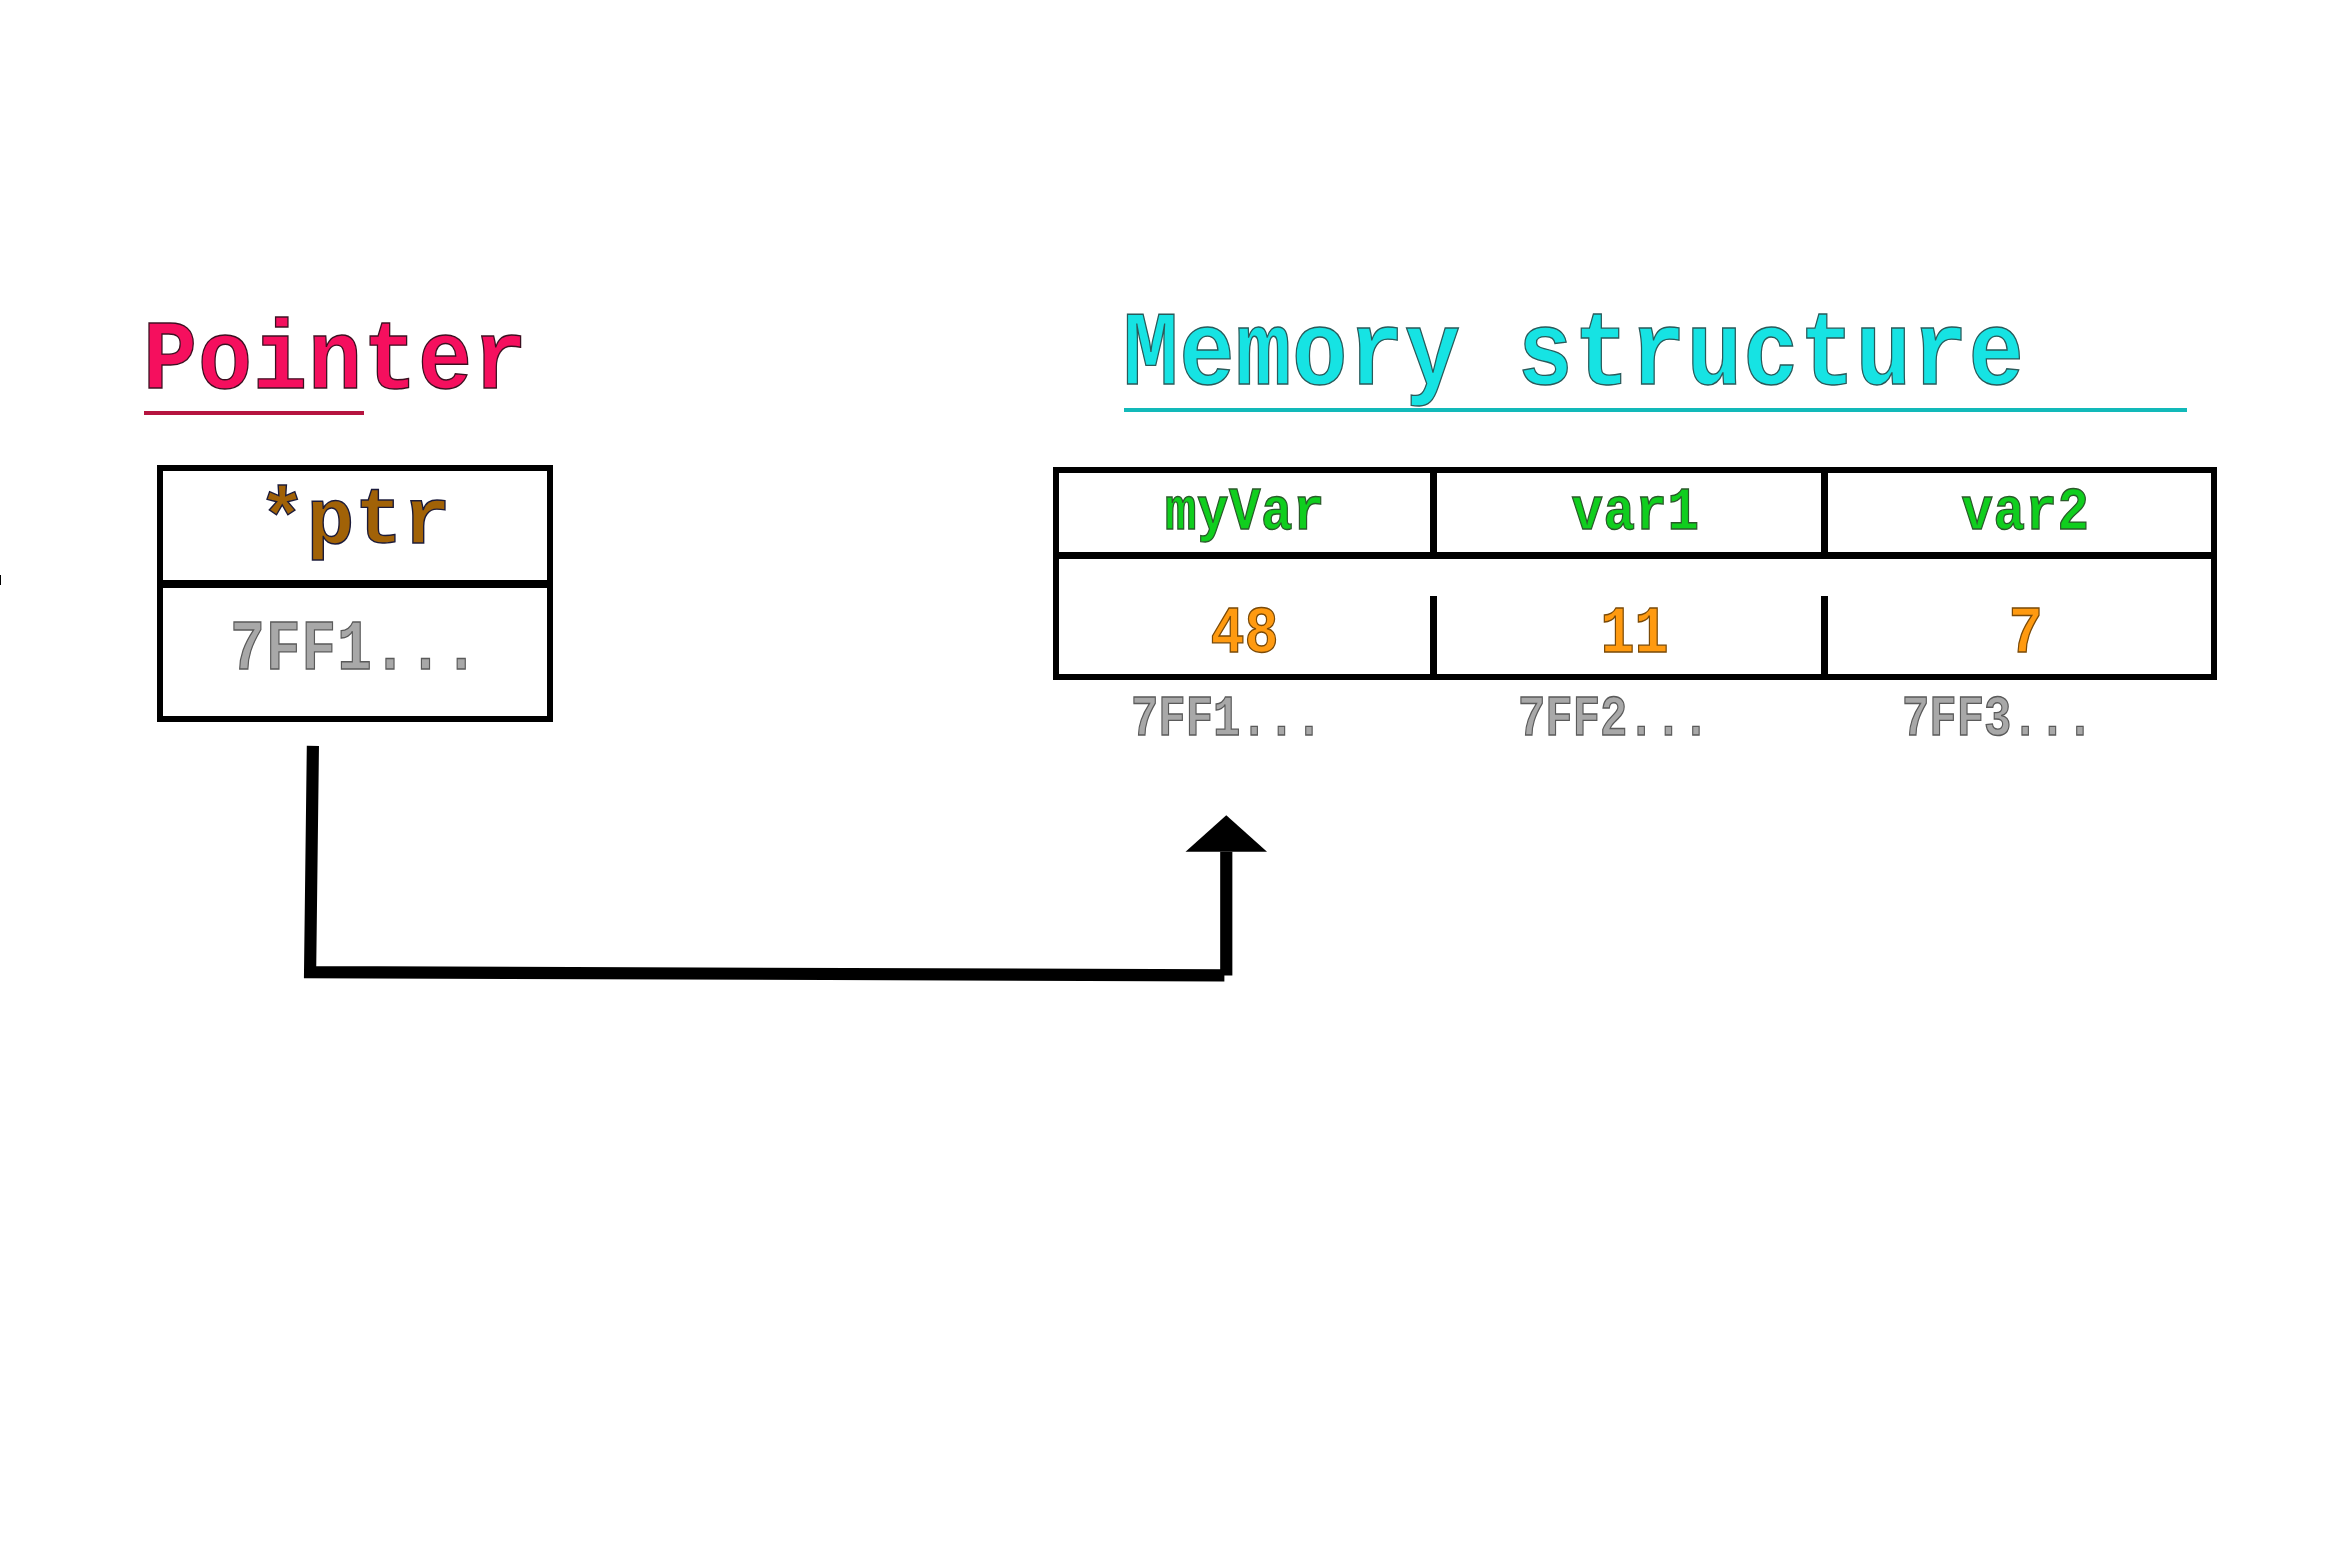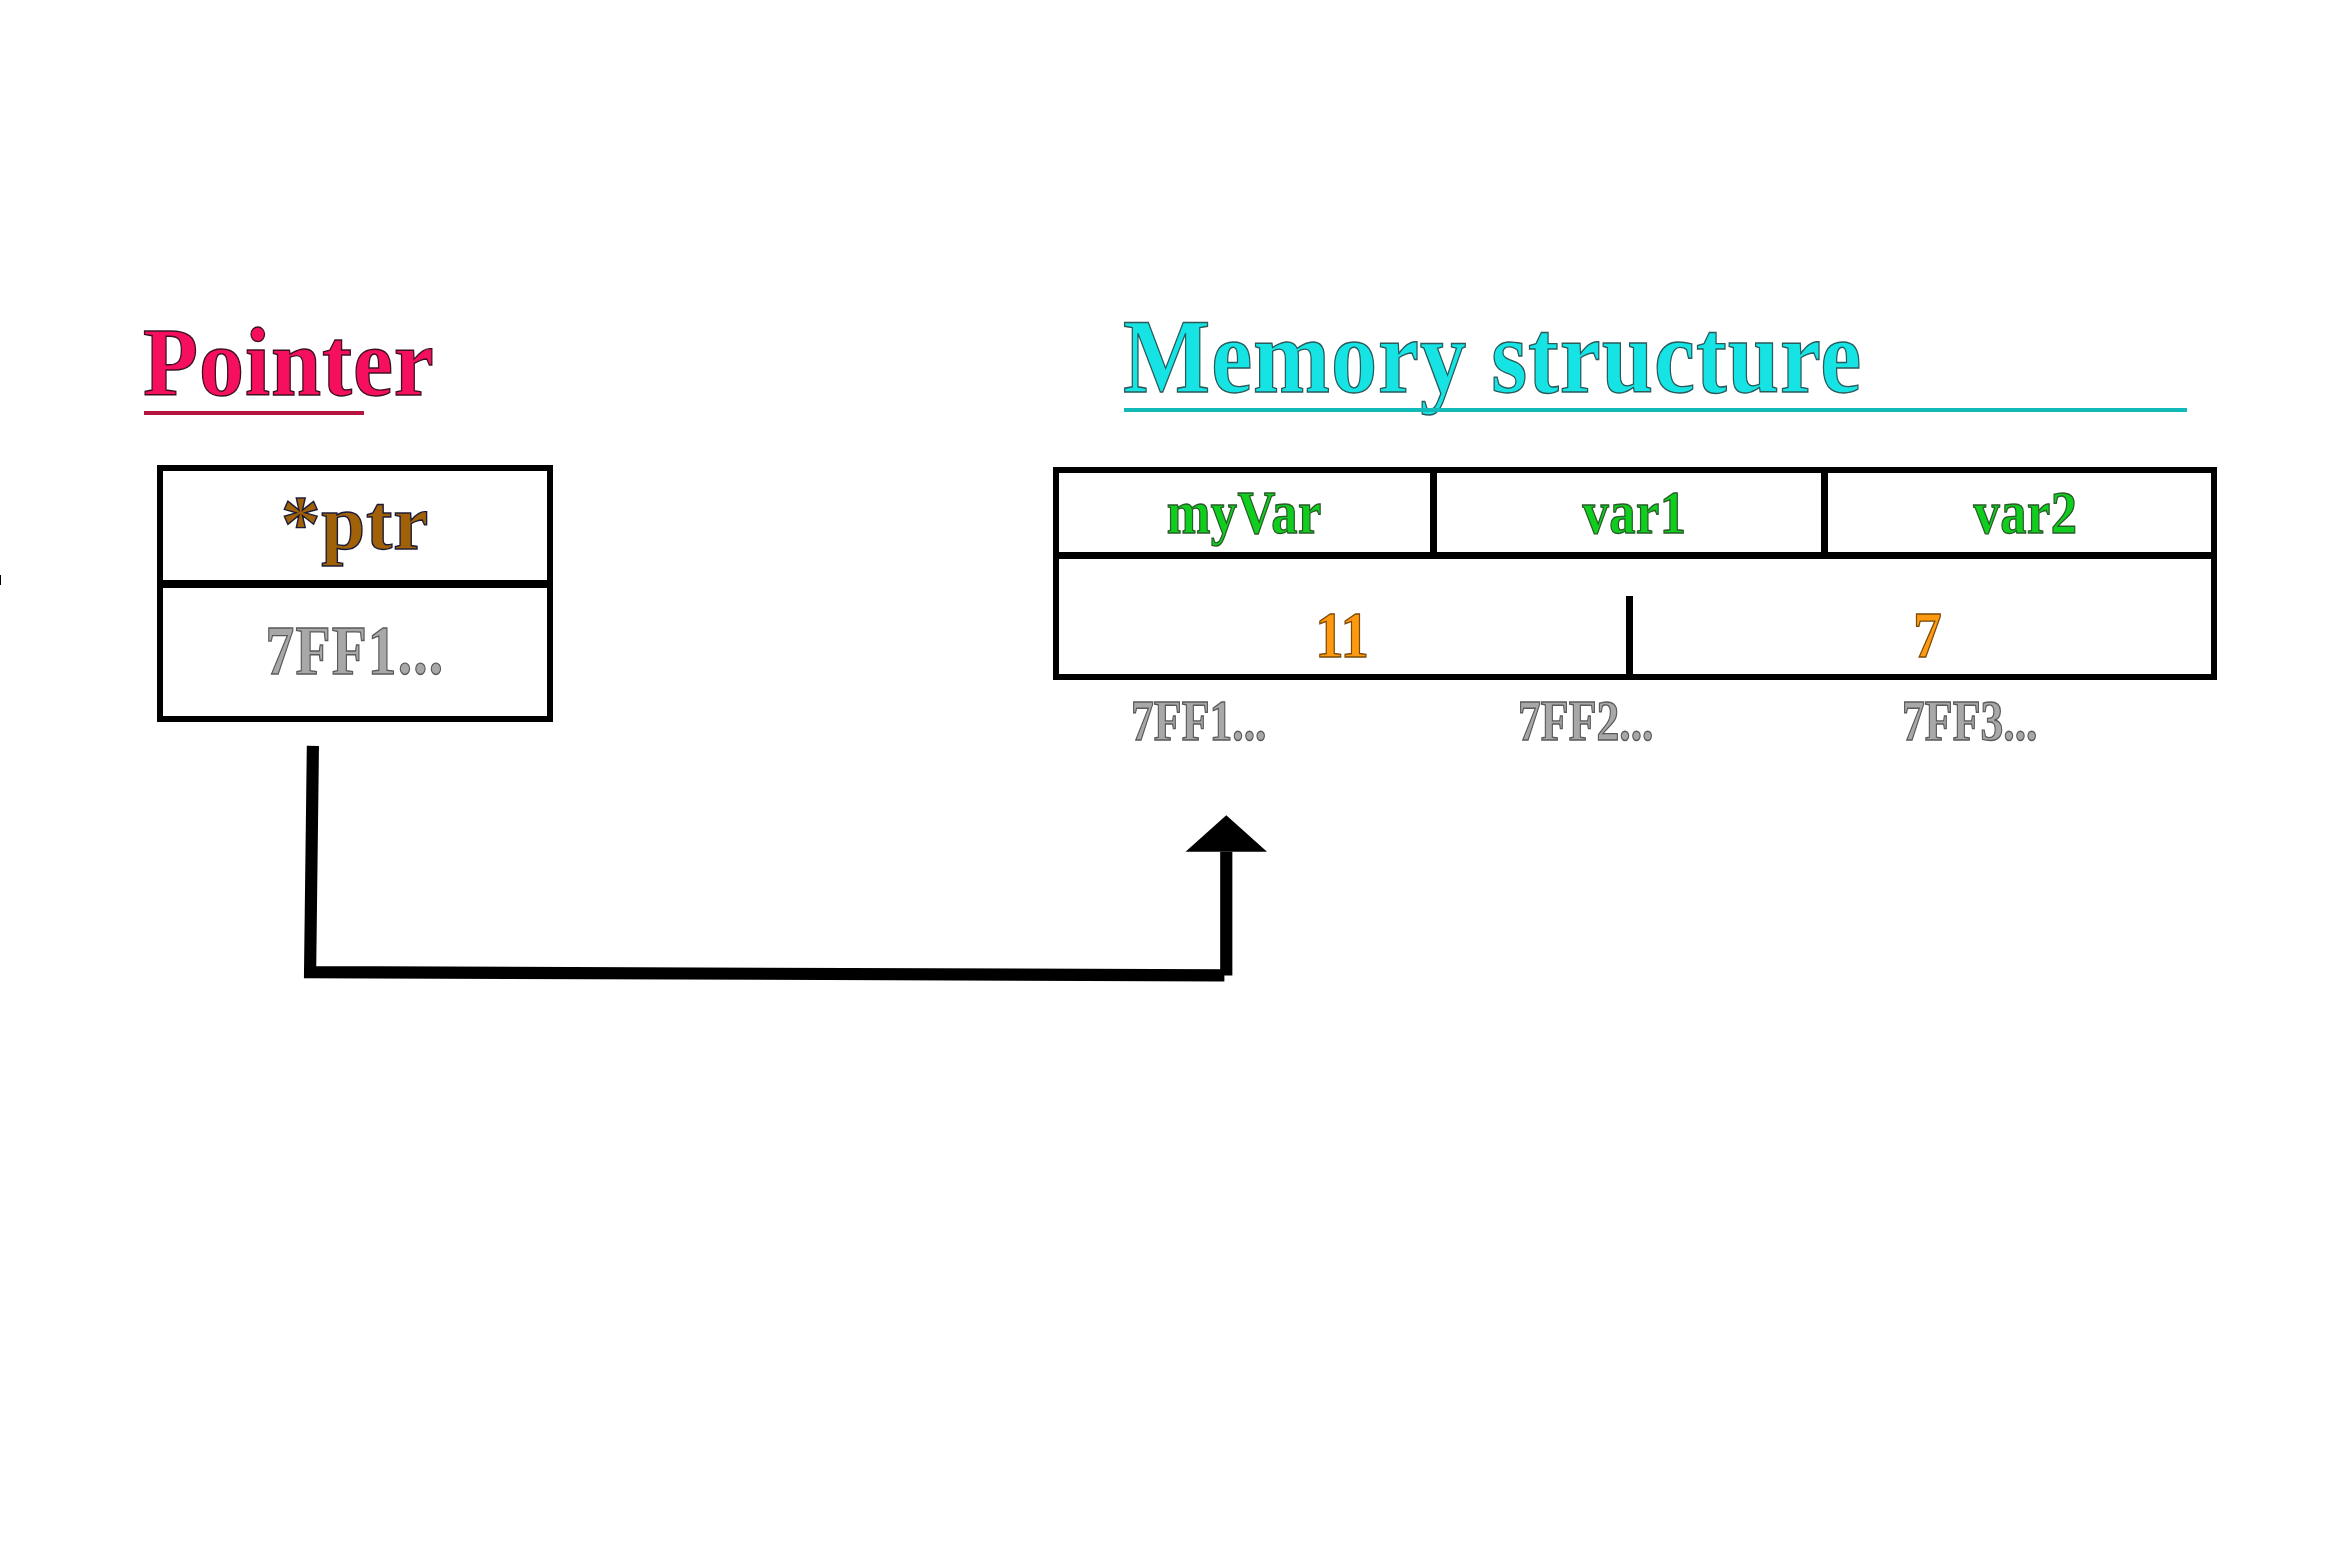"Pointer" #stage { font-family: Liberation Serif, serif -> Liberation Mono, monospace }
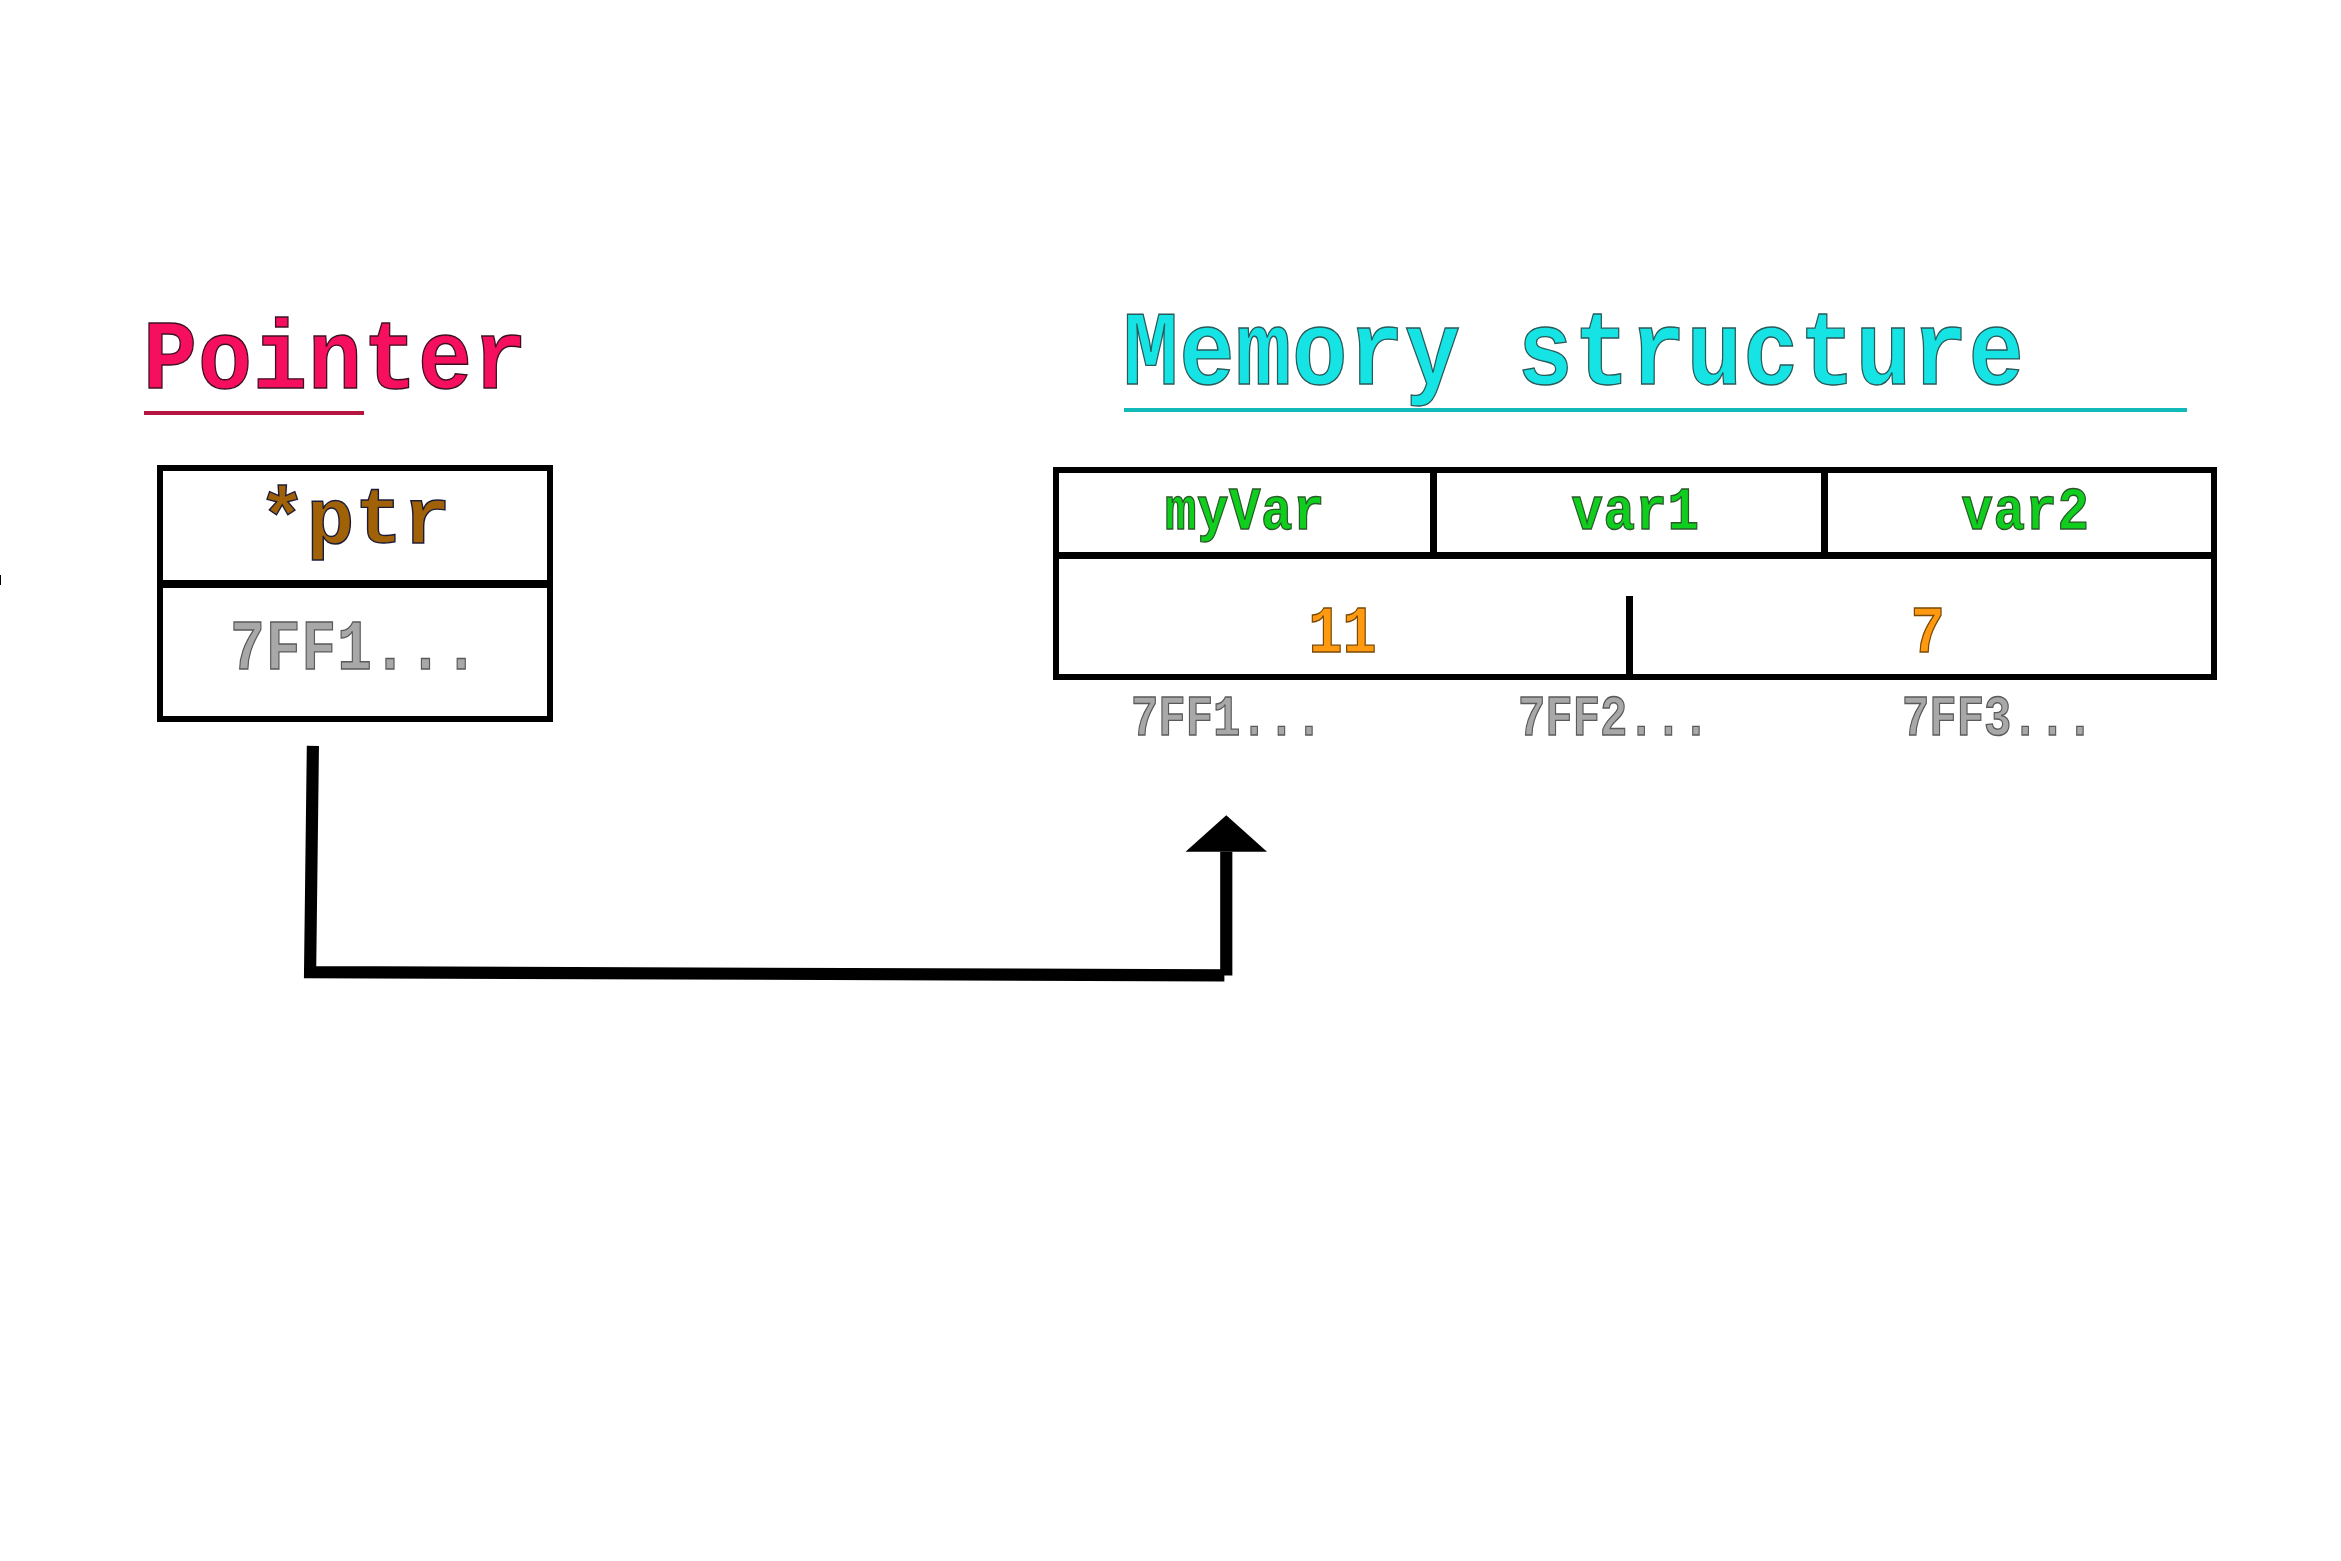"48" div.mem-cell { html: none -> <div> <span>48</span> </div> }
